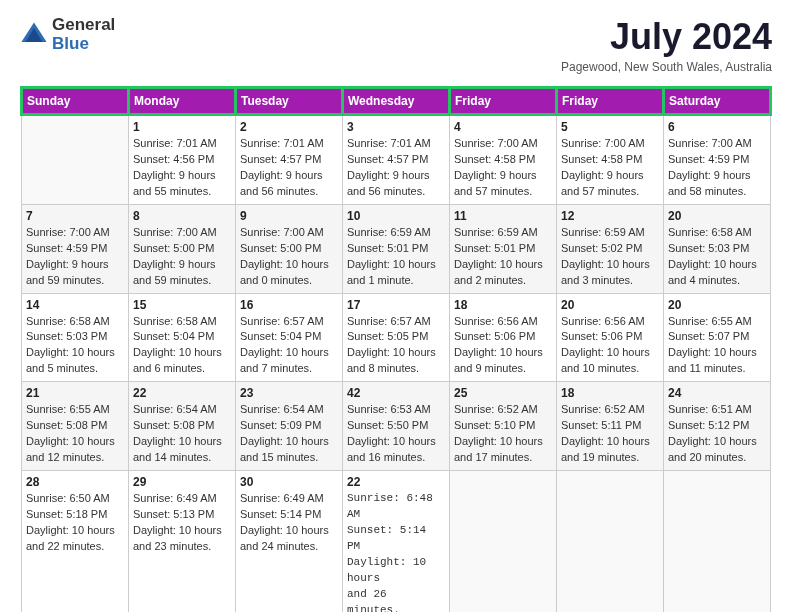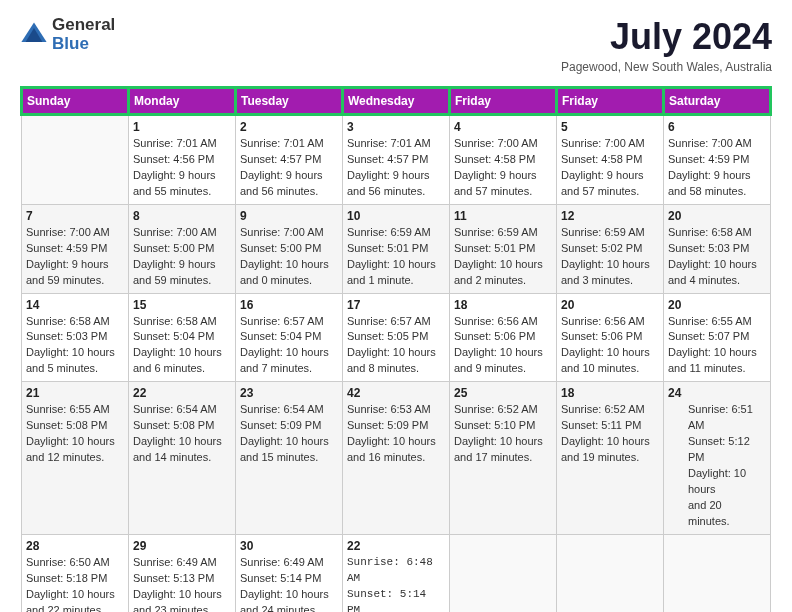"Sunrise: 6:53 AM" div.day-info { text: 5:09 -> 5:50 }
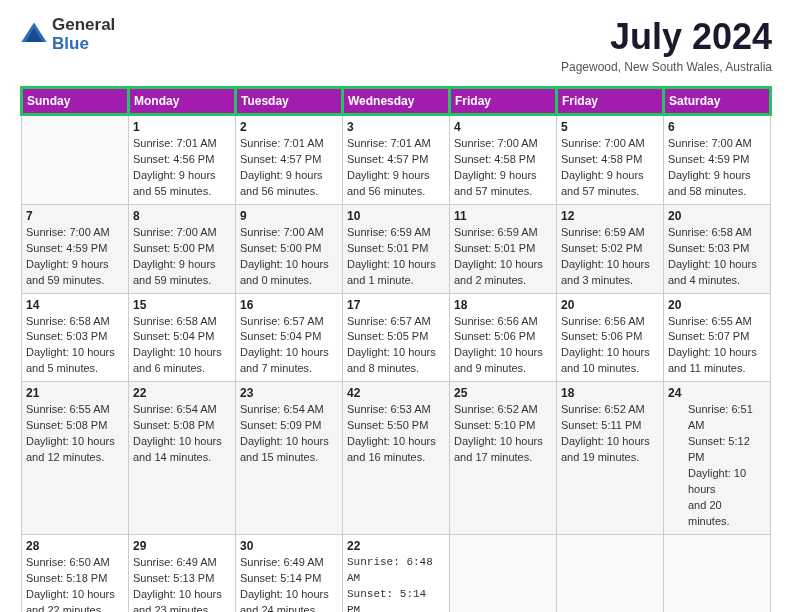"Sunrise: 6:51 AM" div.day-info { margin-left: 20px -> none }
